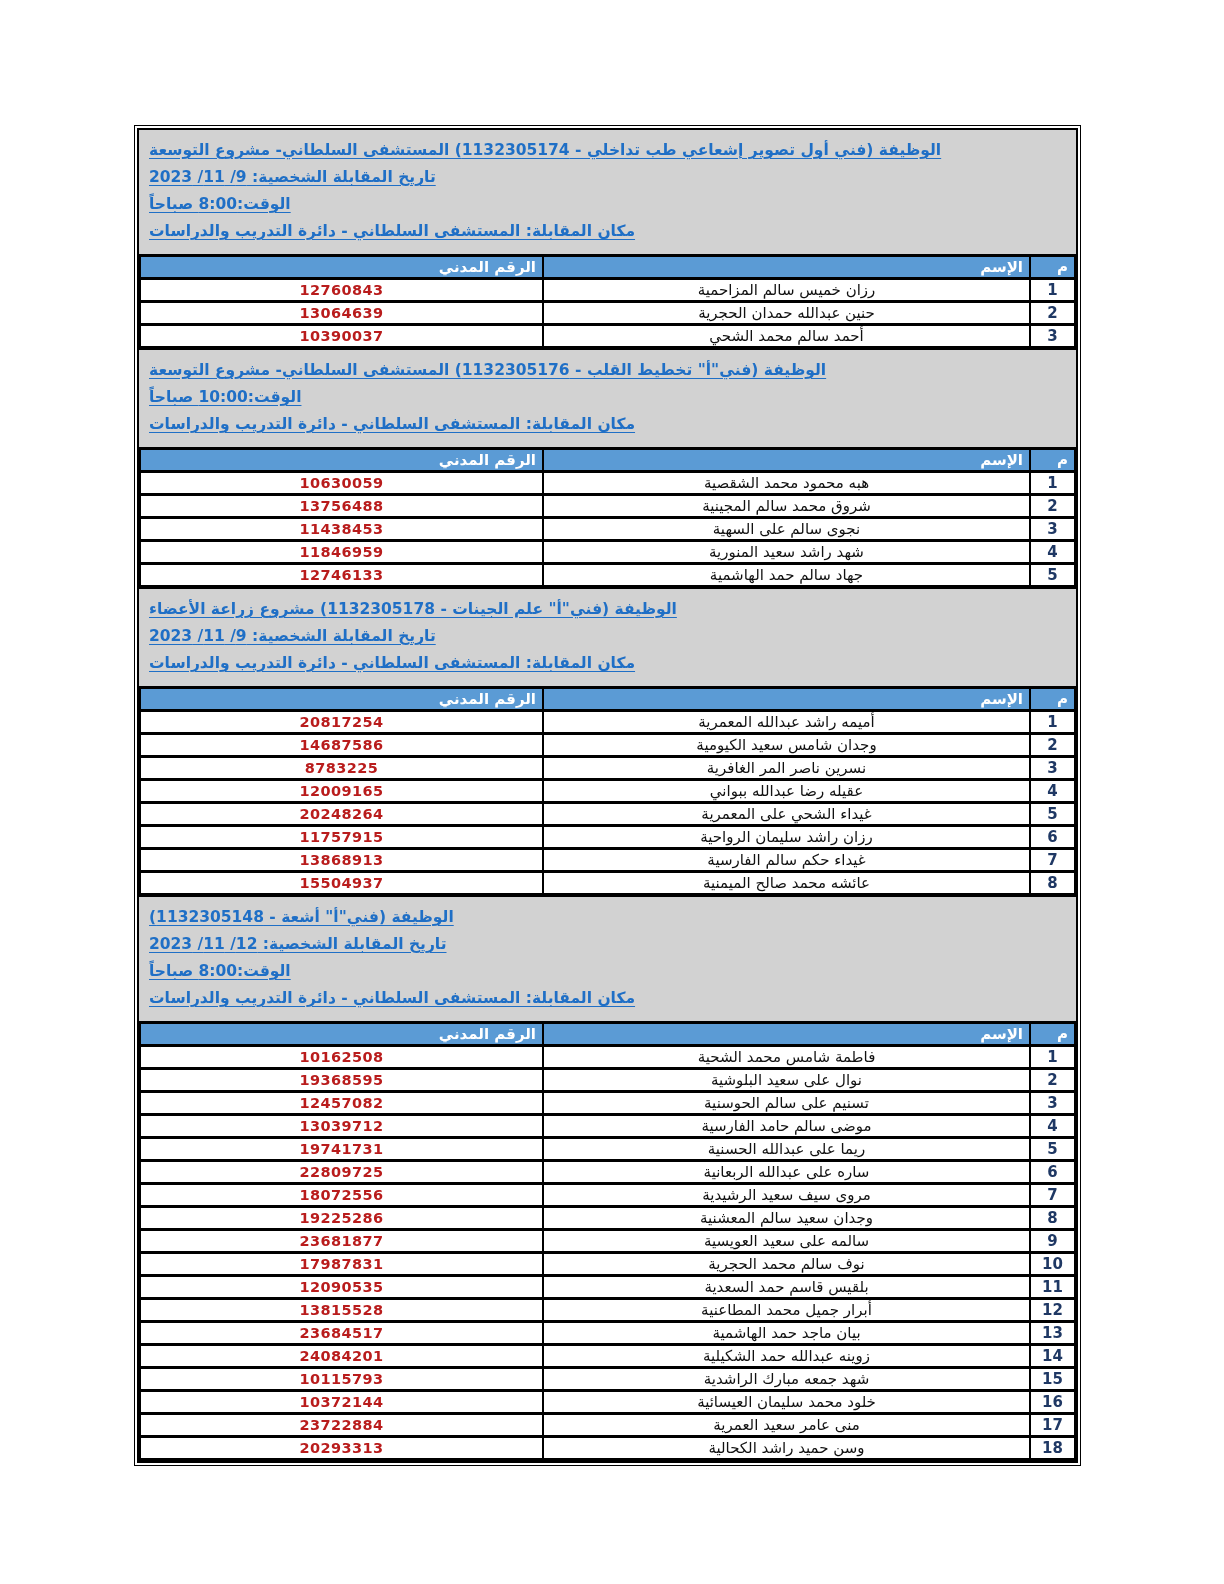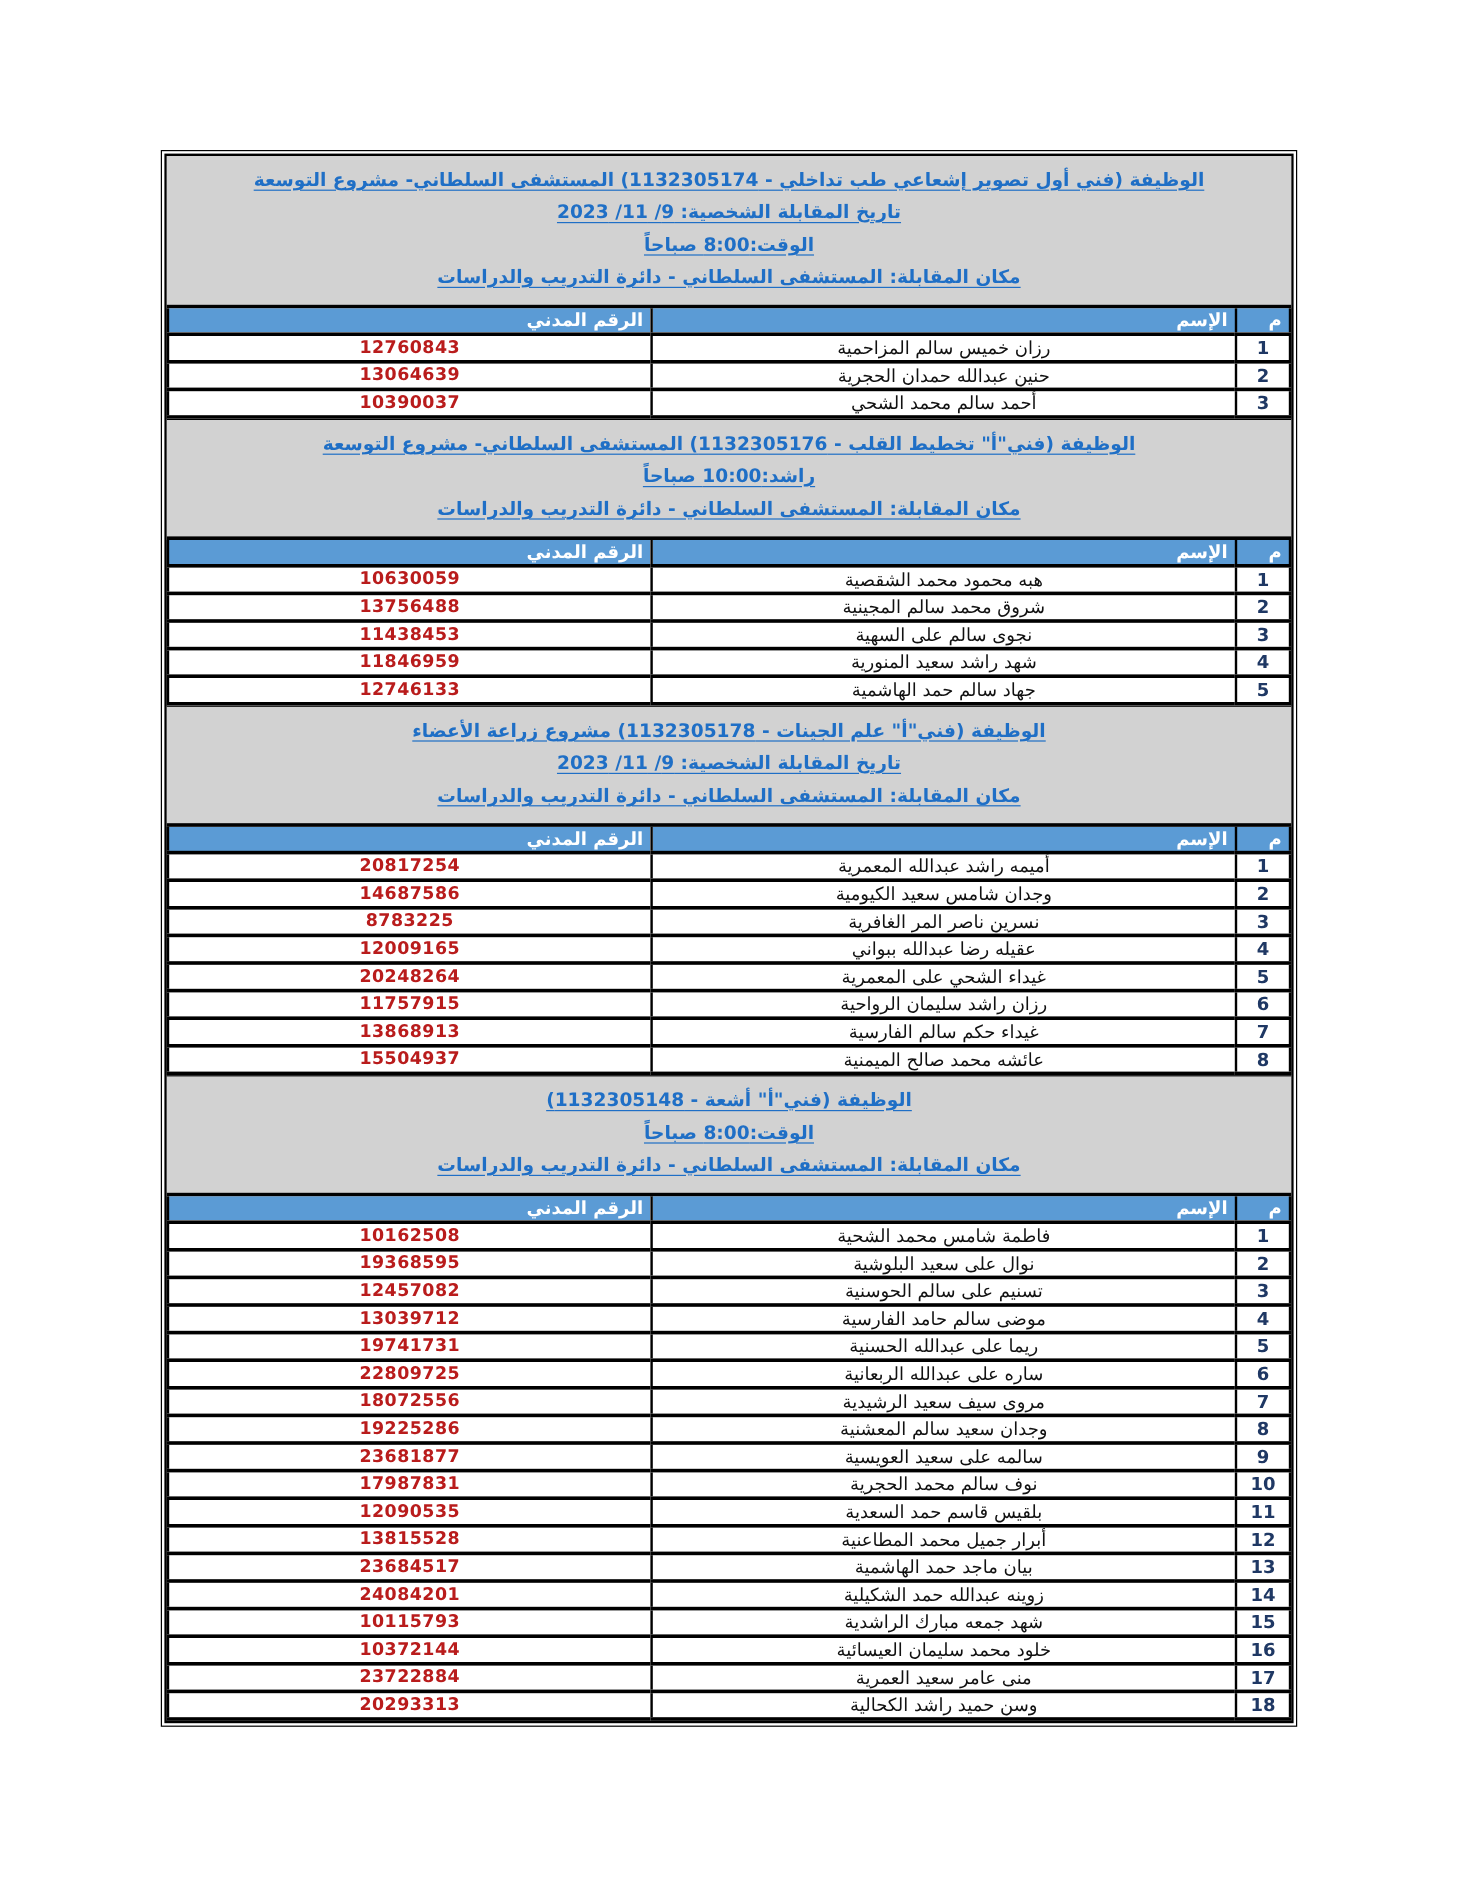"الوظيفة (فني أول تصوير إشعاعي" .section-header { text-align: center -> left }
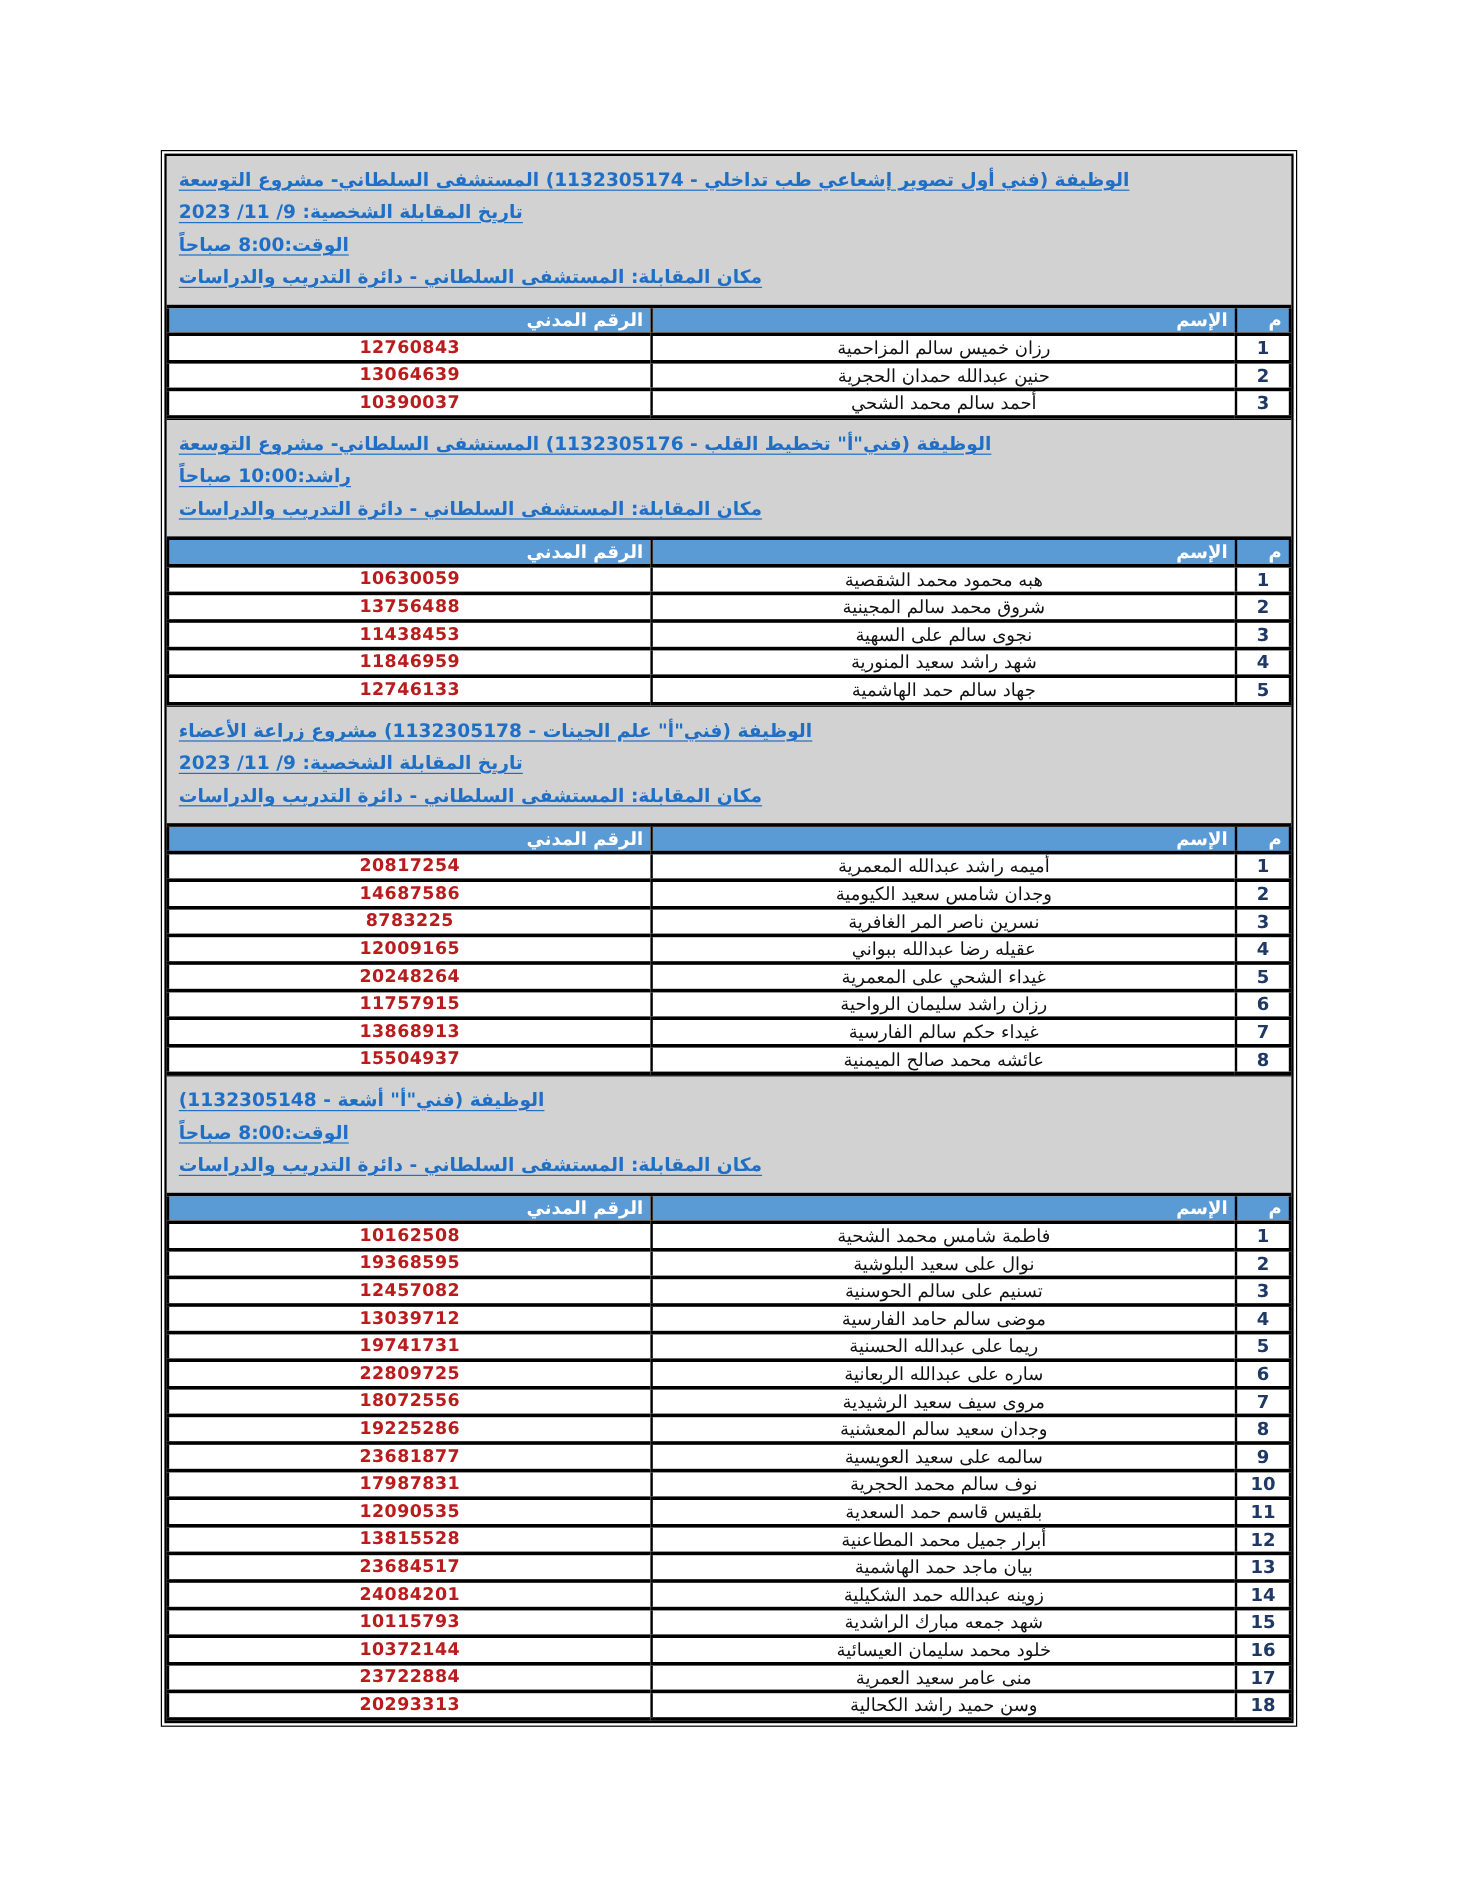"راشد:10:00 صباحاً" div.hline { text: راشد:10:00 -> الوقت:10:00 }
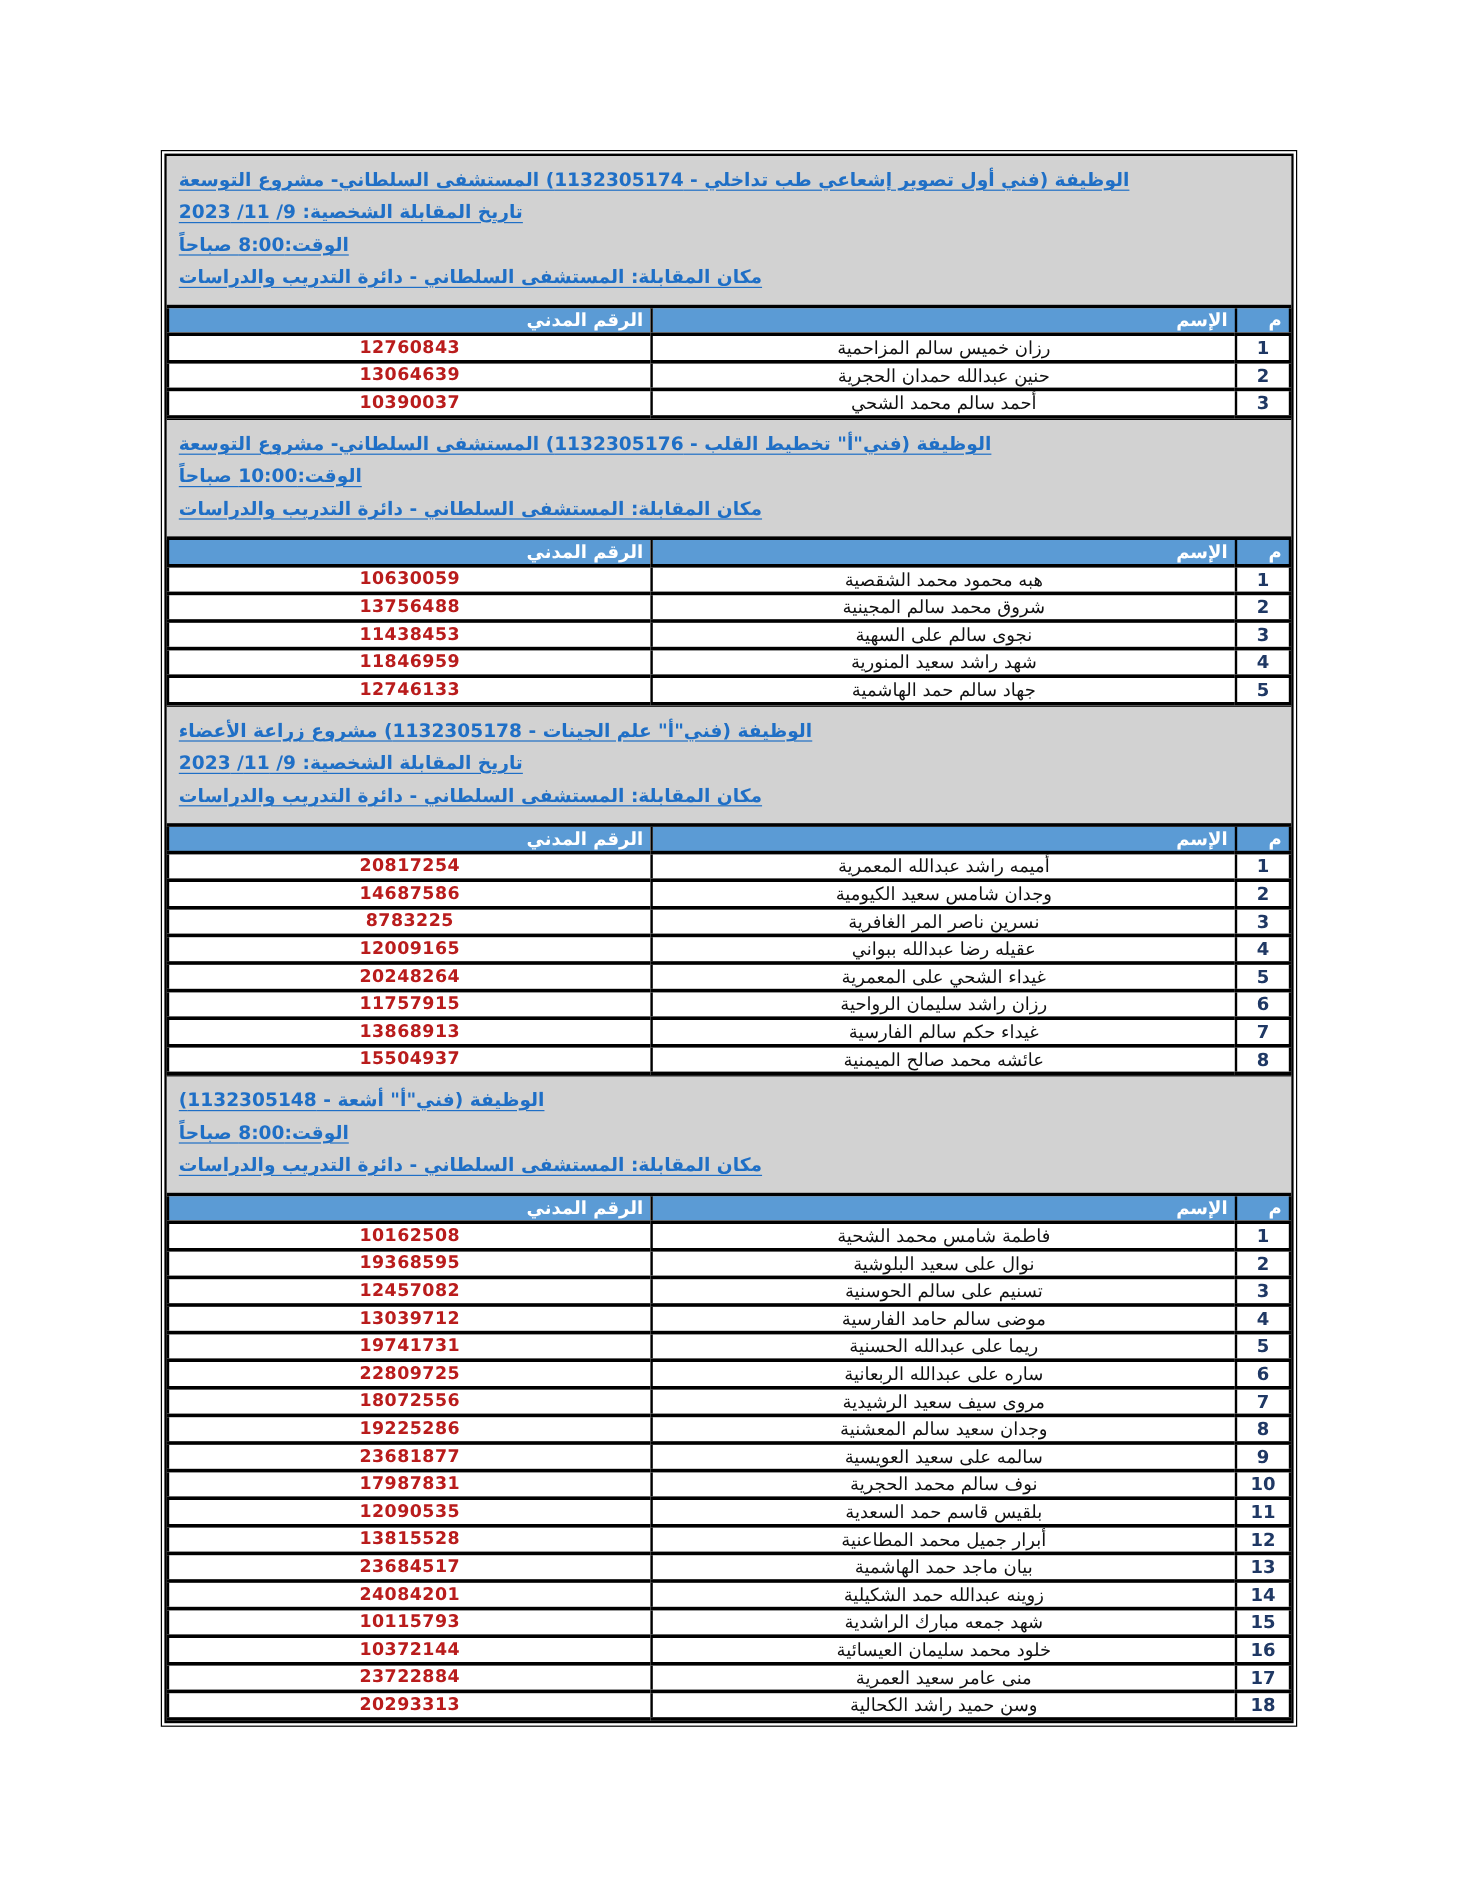"تاريخ المقابلة الشخصية: 12/ 11/" div.hline { html: none -> <div>تاريخ المقابلة الشخصية: 12/ 11/ 2023</div> }
